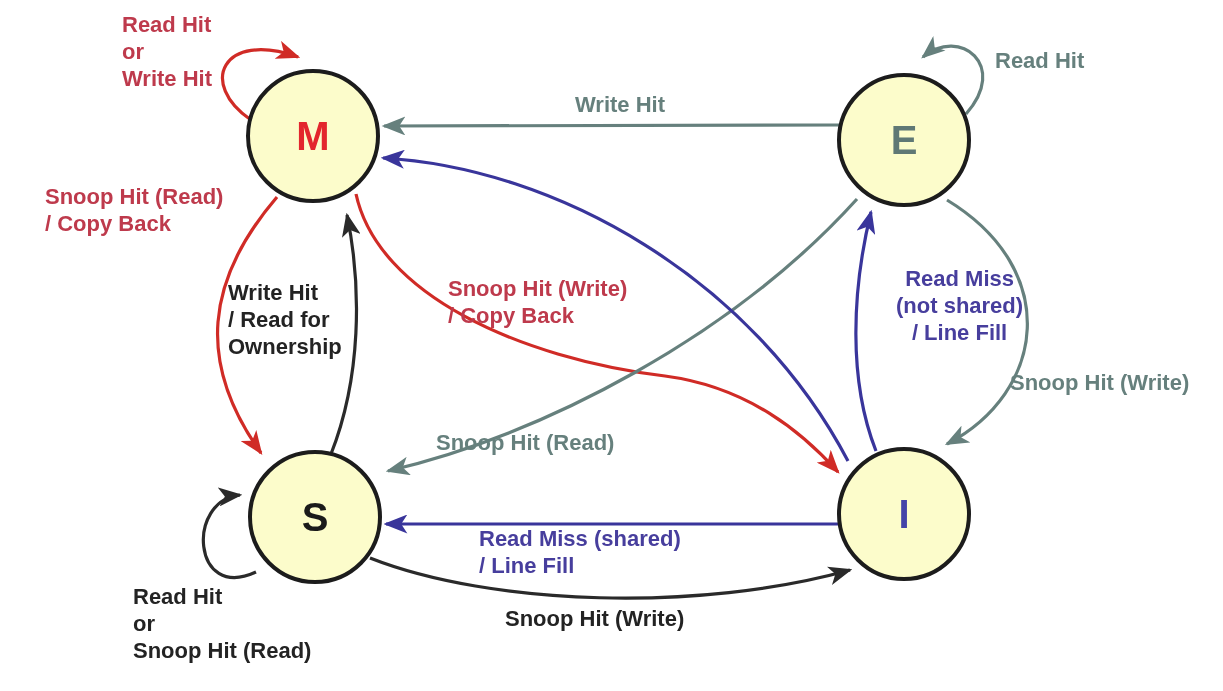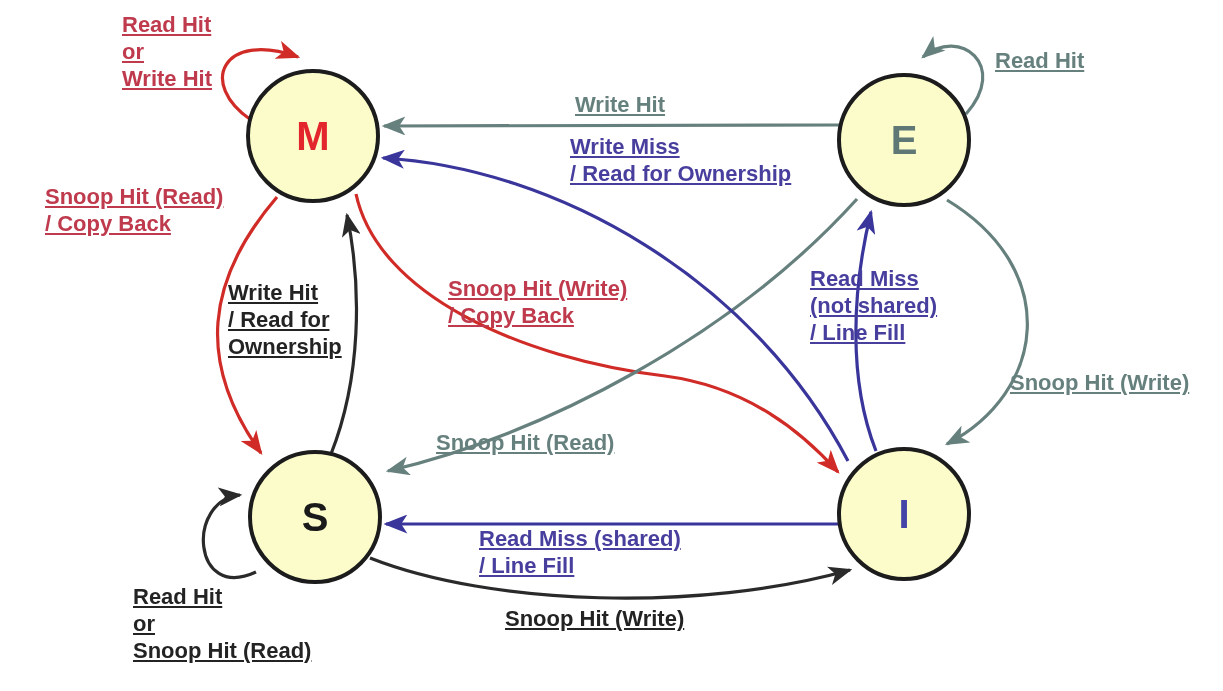"Read Hit" .edge-label { text-decoration: underline -> none }
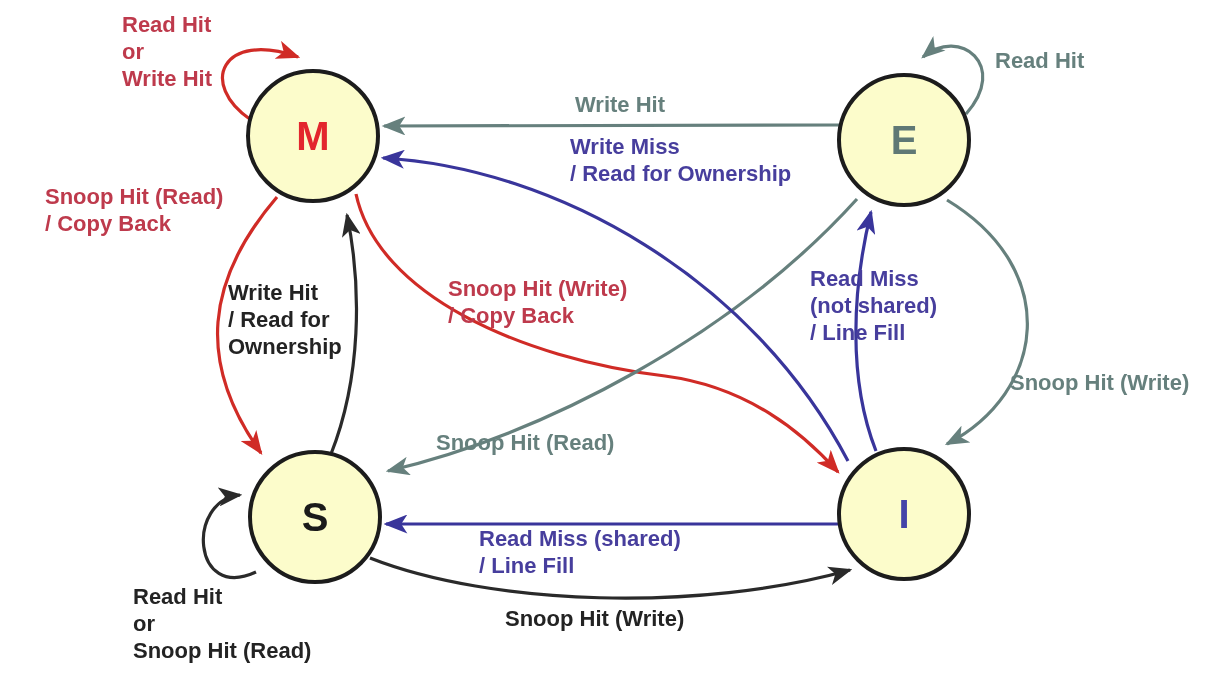"Write Miss" div.edge-label { html: <div>Write Miss / Read for Ownership</div> -> none }
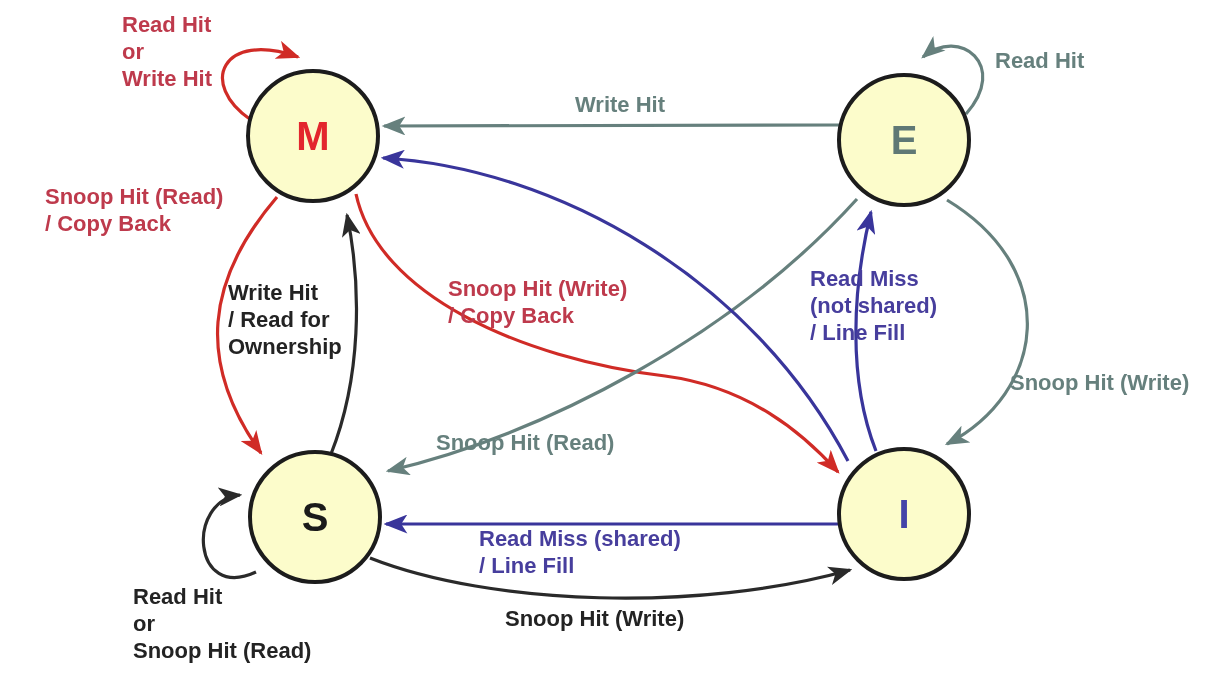"Read Miss" div.edge-label { left: 810px -> 896px; text-align: none -> center }
